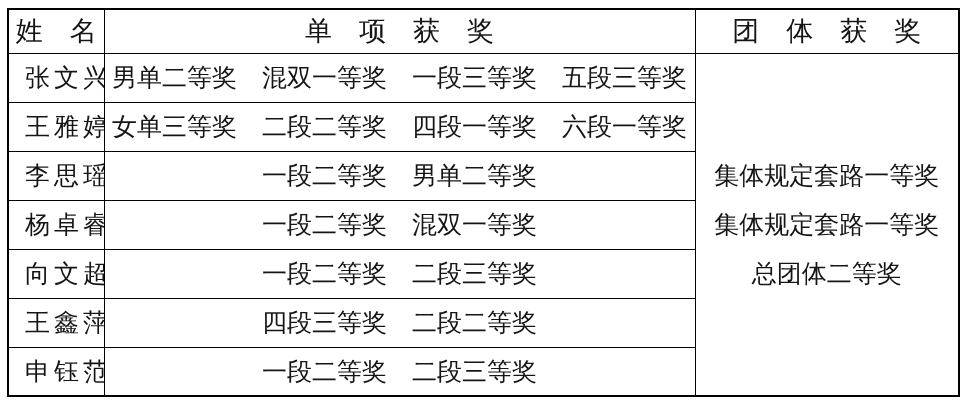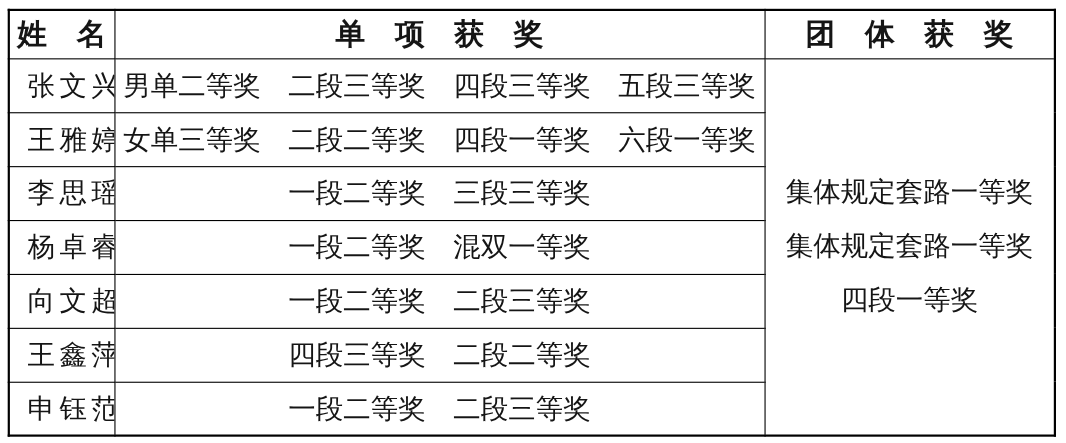"姓 名" th { font-weight: bold -> normal }
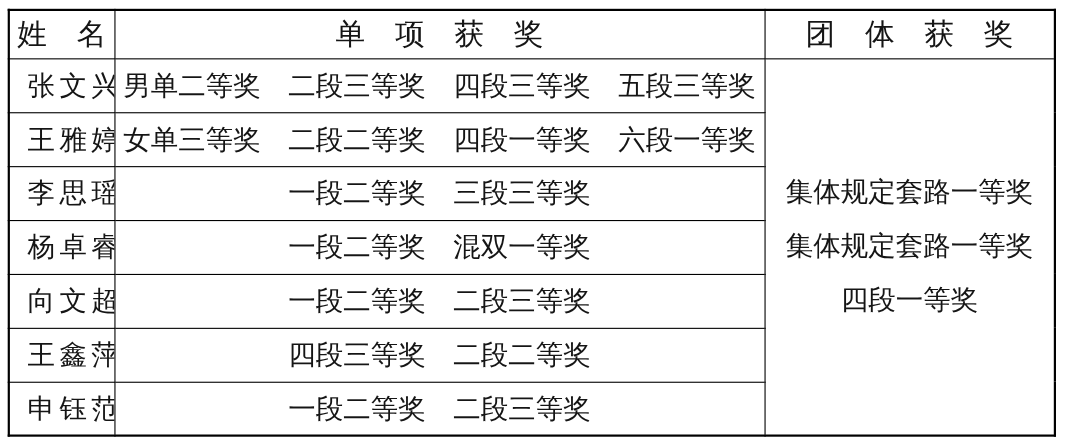"男单二等奖 二段三等奖 四段三等奖 五段三等奖" td.awards-cell { text: 二段三等奖　四 -> 混双一等奖　一 }
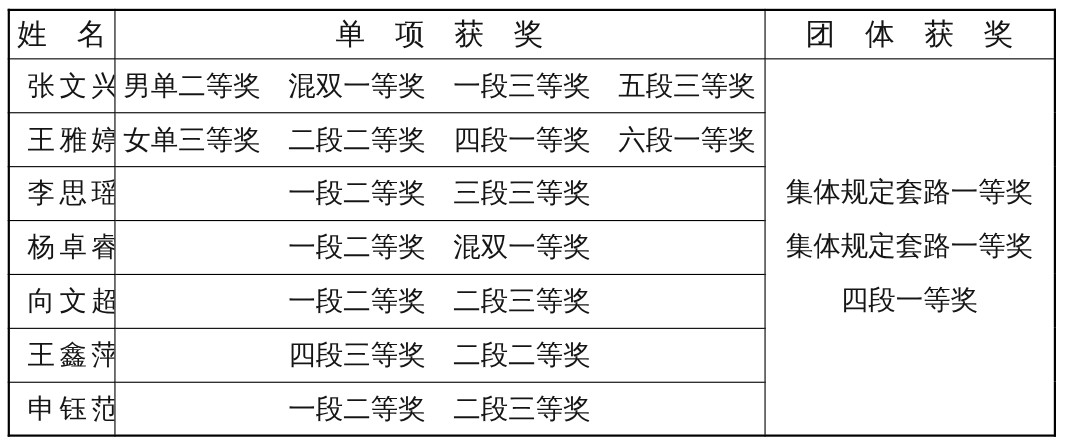"一段二等奖 三段三等奖" td.awards-cell { text: 三段三 -> 男单二 }
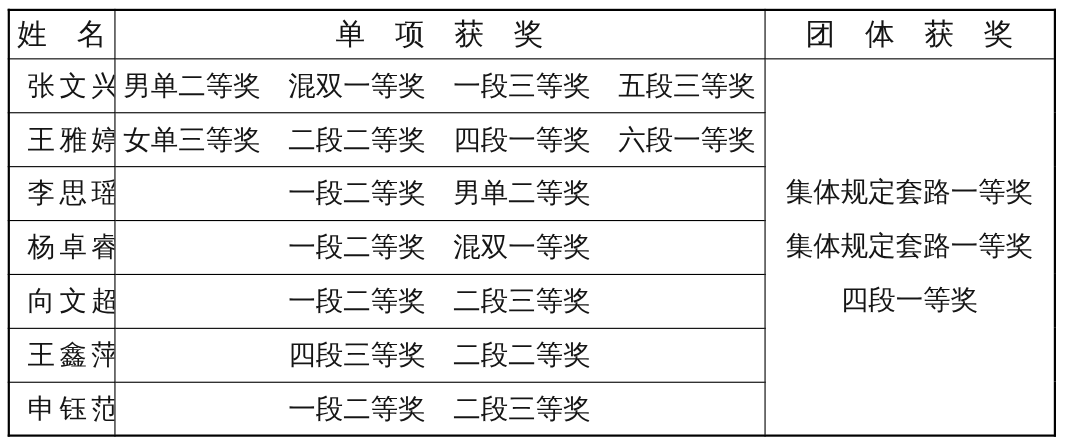"四段一等奖" div.team-line { text: 四段一 -> 总团体二 }
